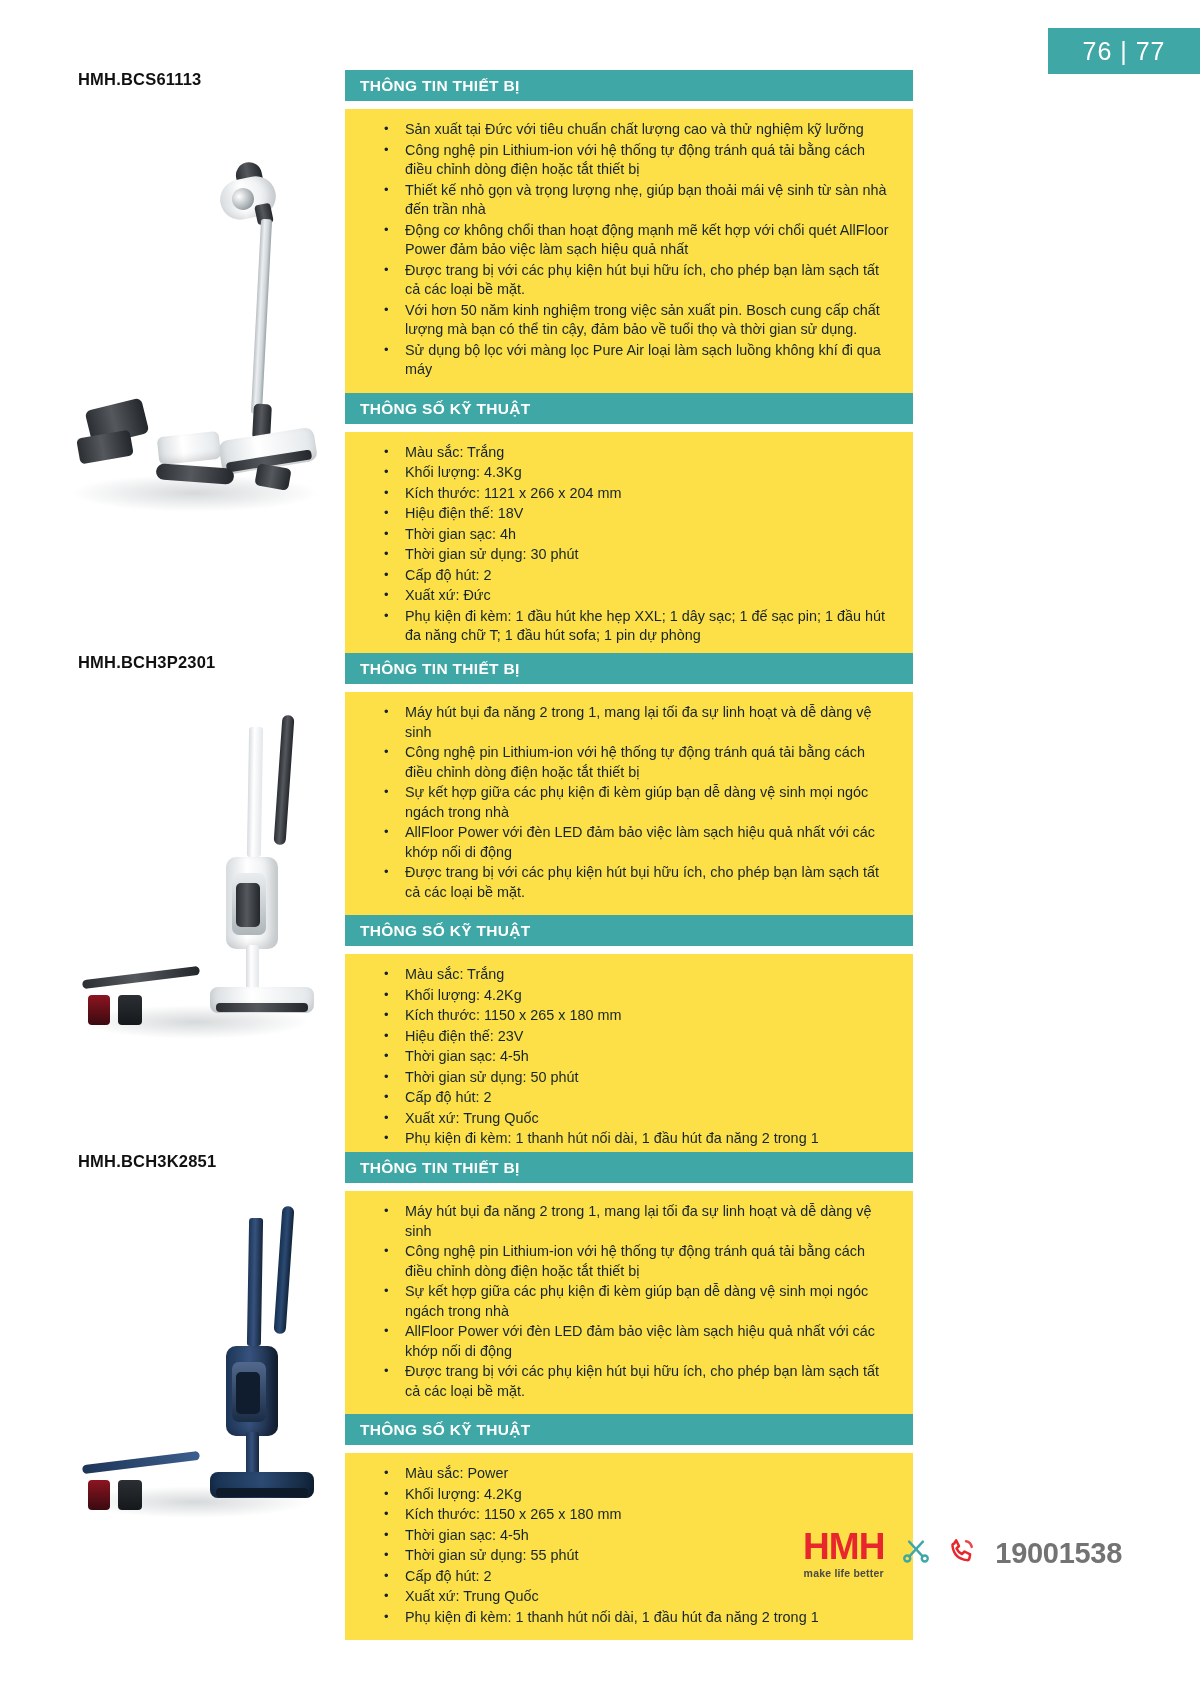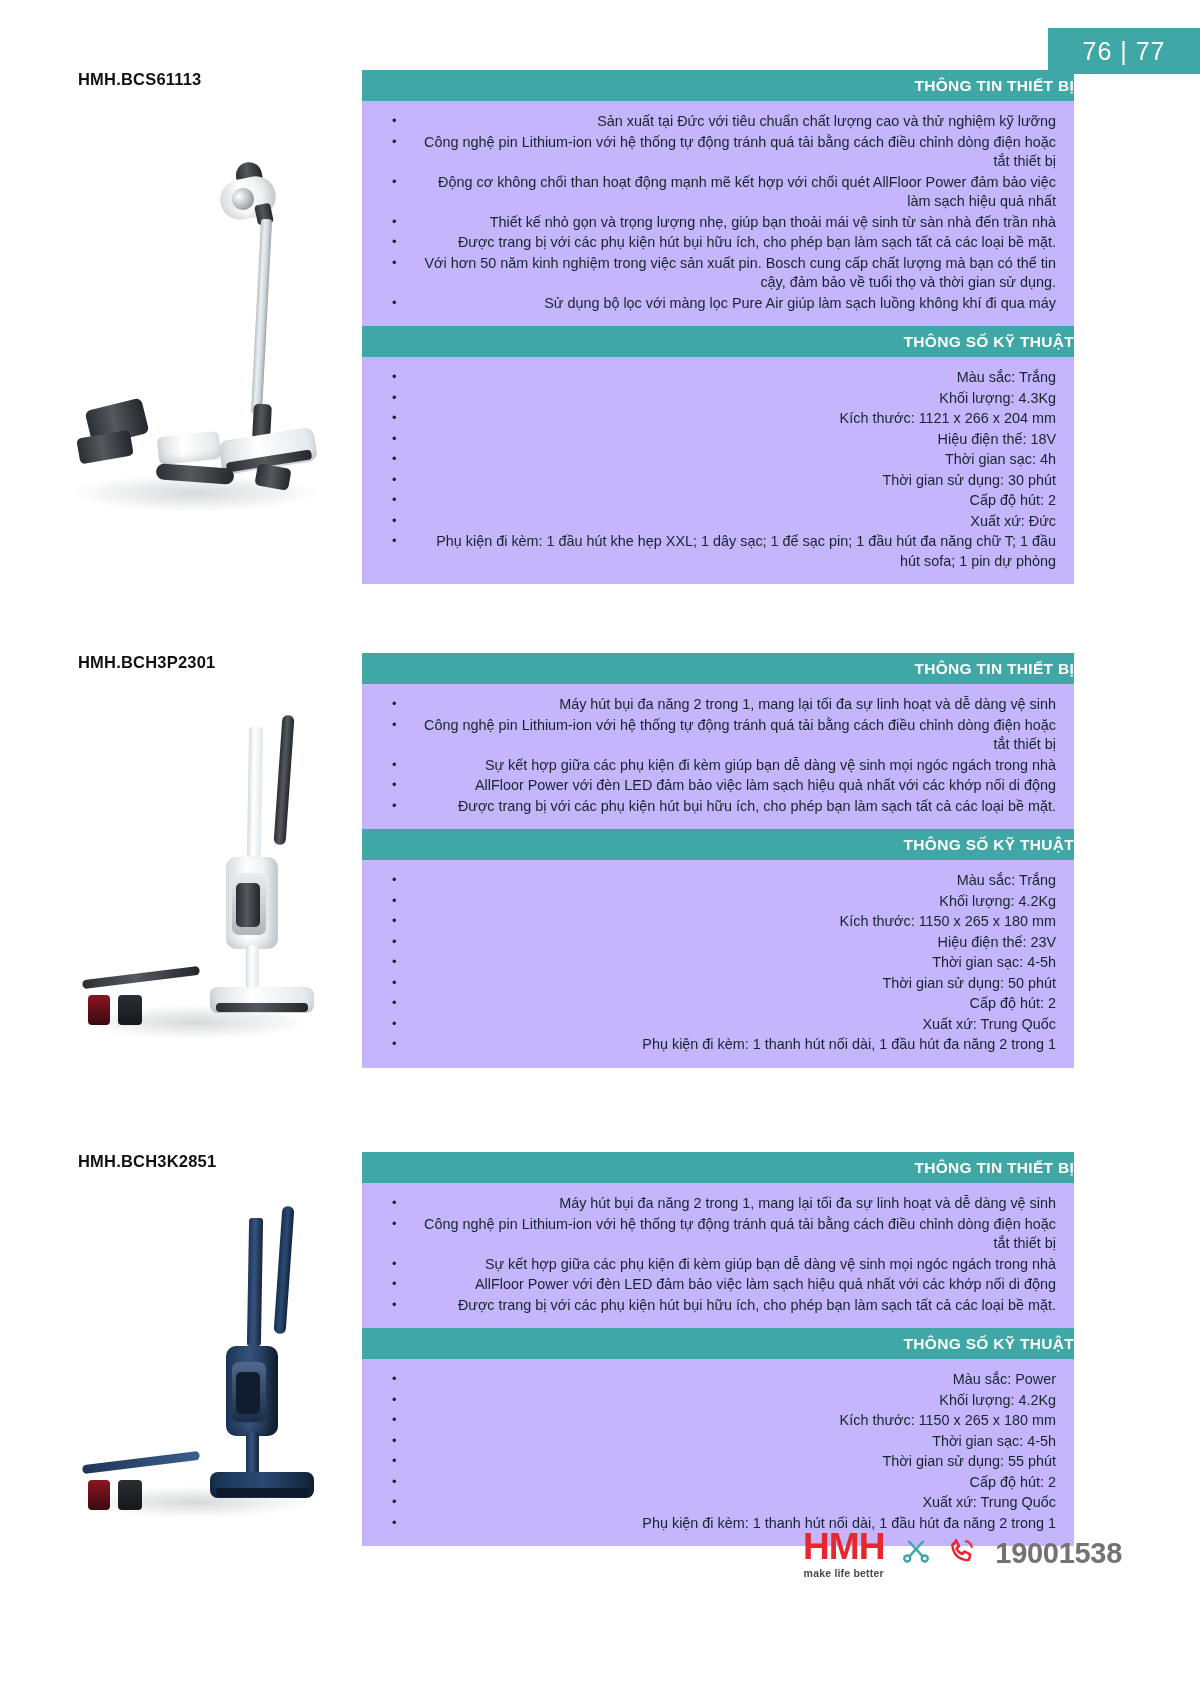"THÔNG TIN THIẾT BỊ" .panel { left: 362px -> 345px; text-align: right -> none; width: 712px -> 568px }
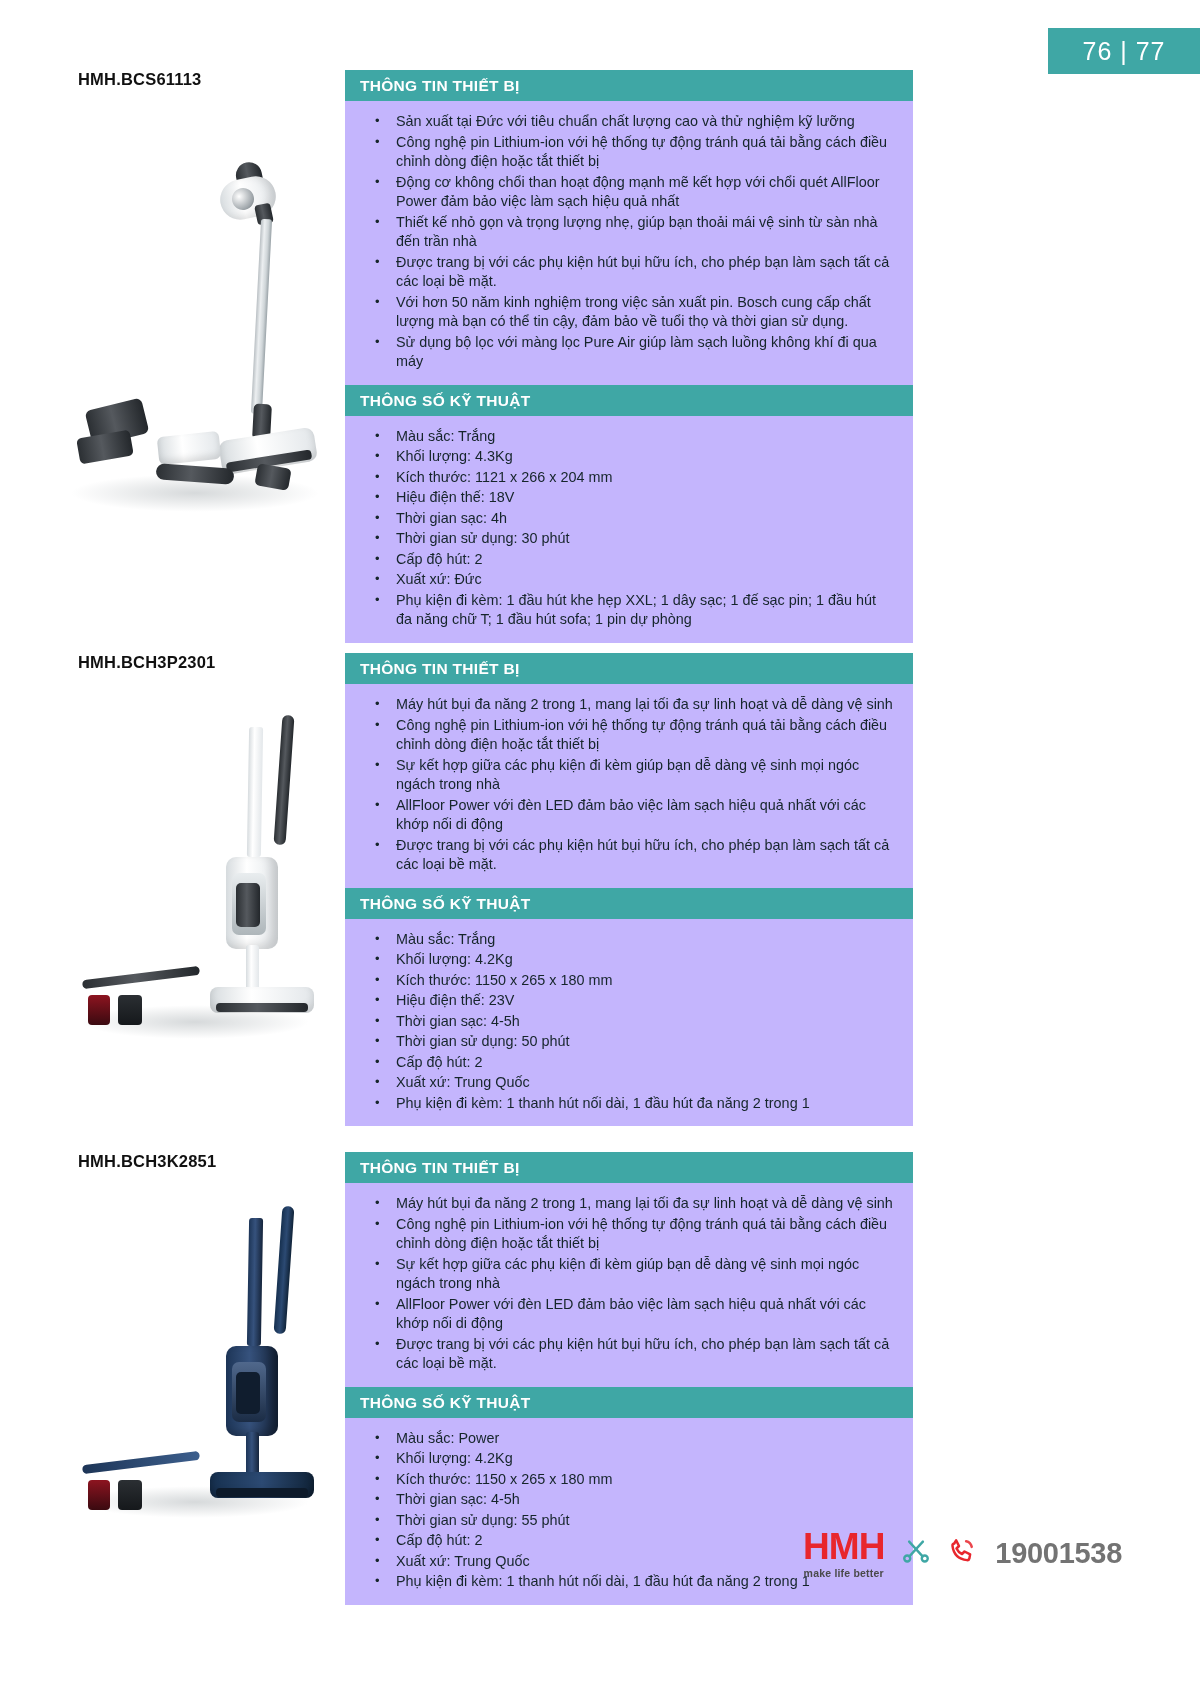"Sản xuất tại Đức với" .sec-body { background: #c4b5fd -> #fde047; margin-top: none -> 8px; padding: 11px 18px 12px 15px -> 11px 18px 12px 24px }
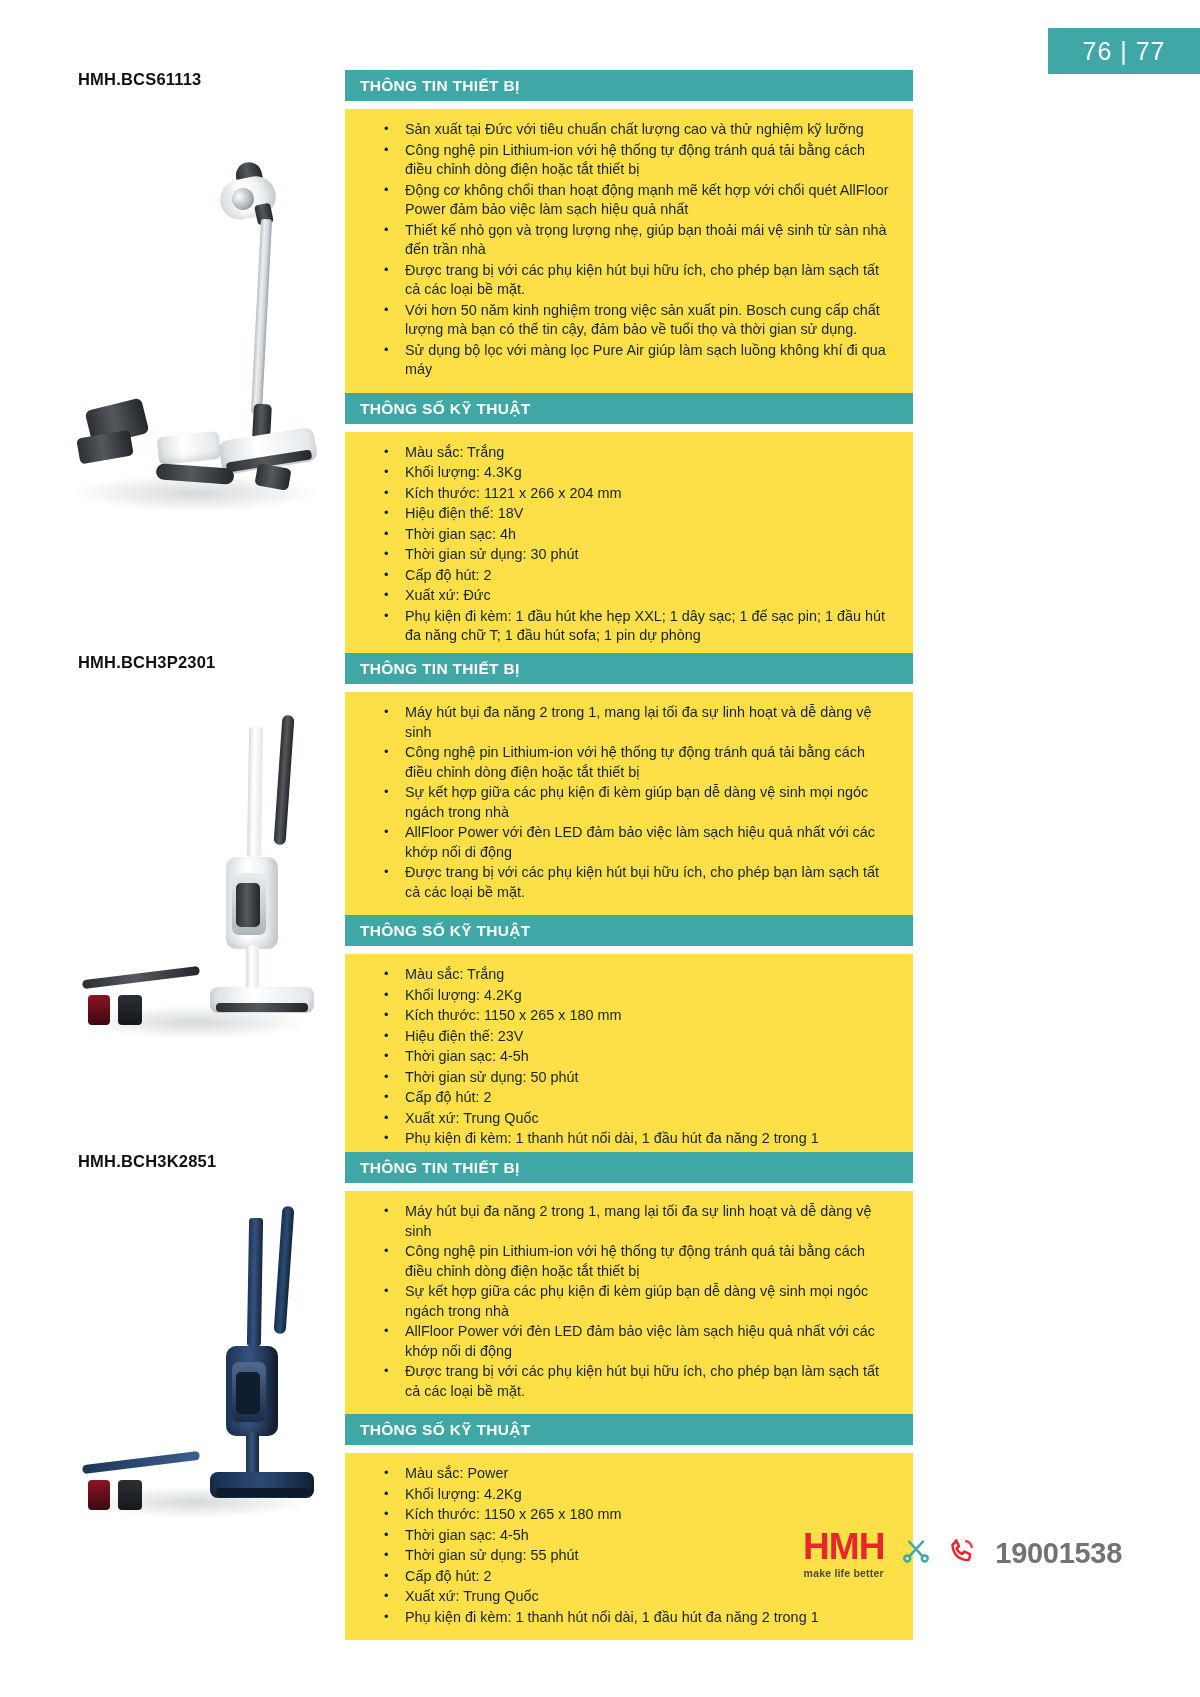"Động cơ không chổi than" li { order: before "Thiết kế nhỏ gọn và" -> after "Thiết kế nhỏ gọn và" }
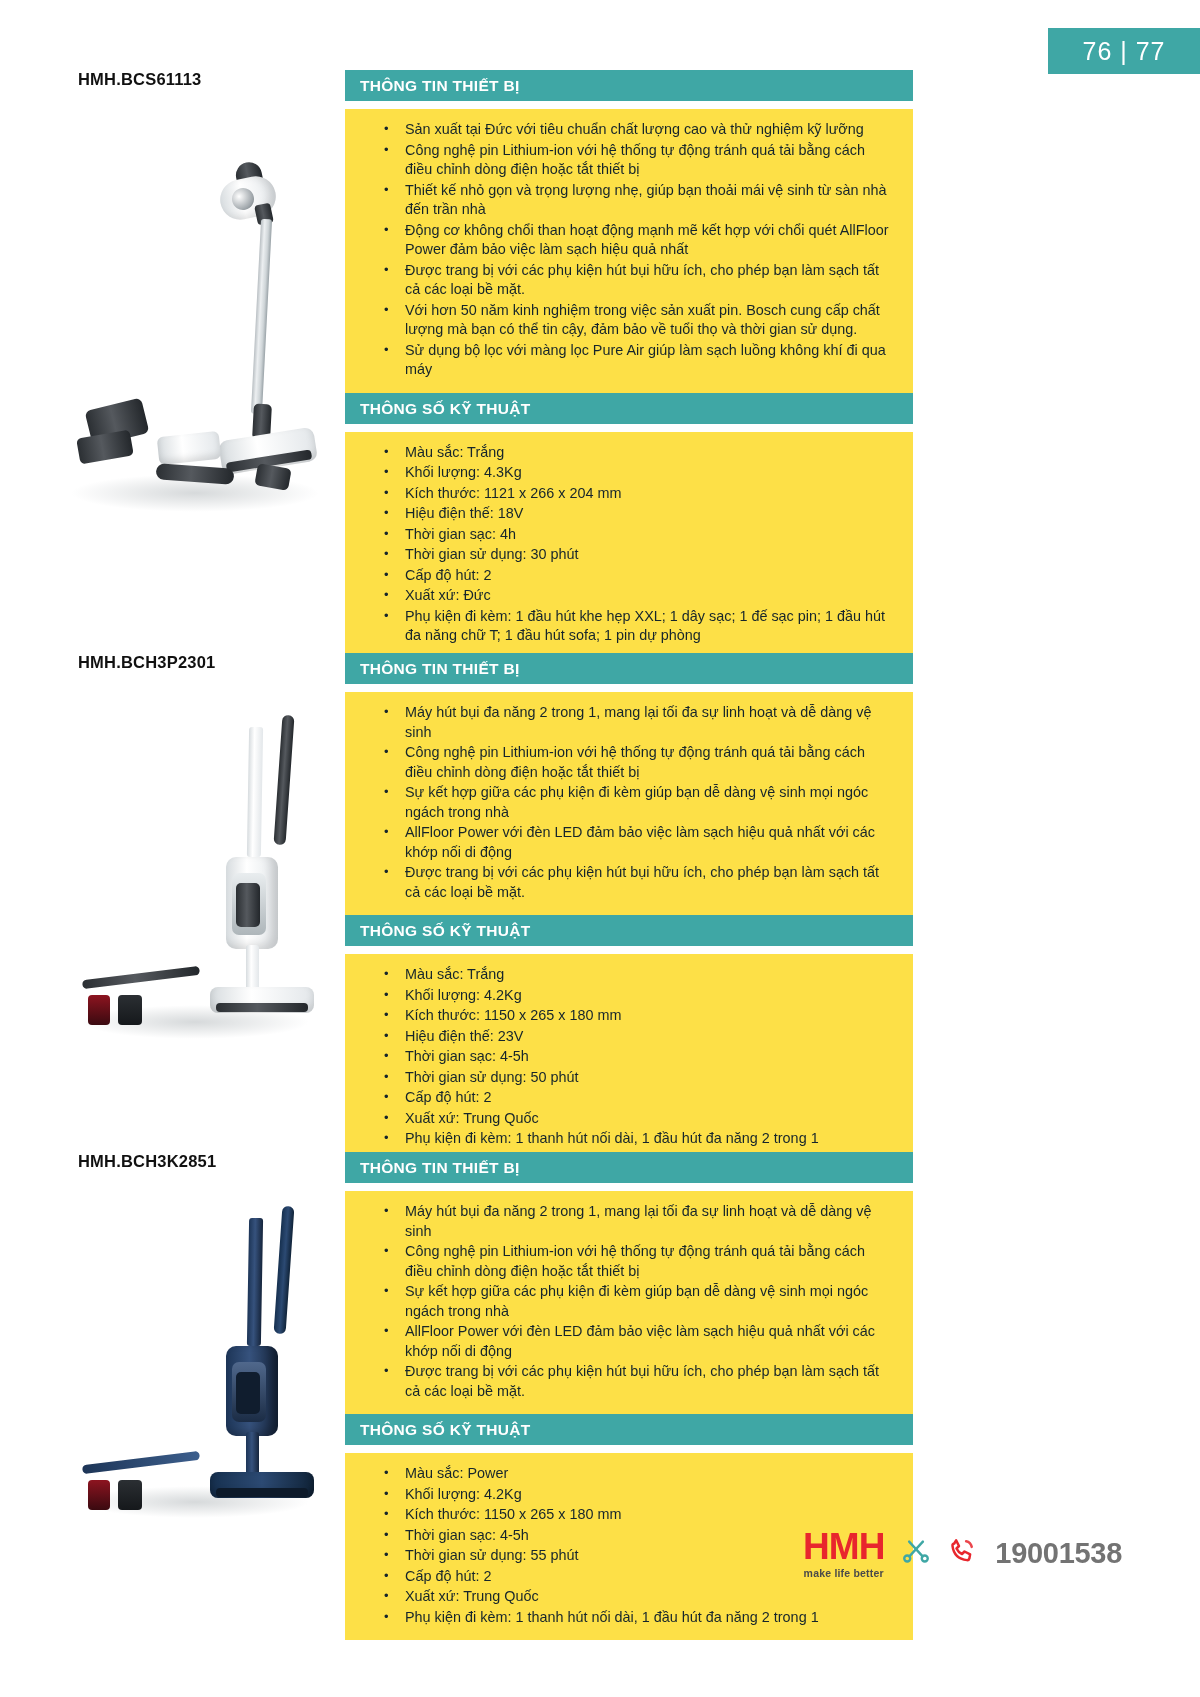"Sử dụng bộ lọc với" li { text: giúp -> loại }
